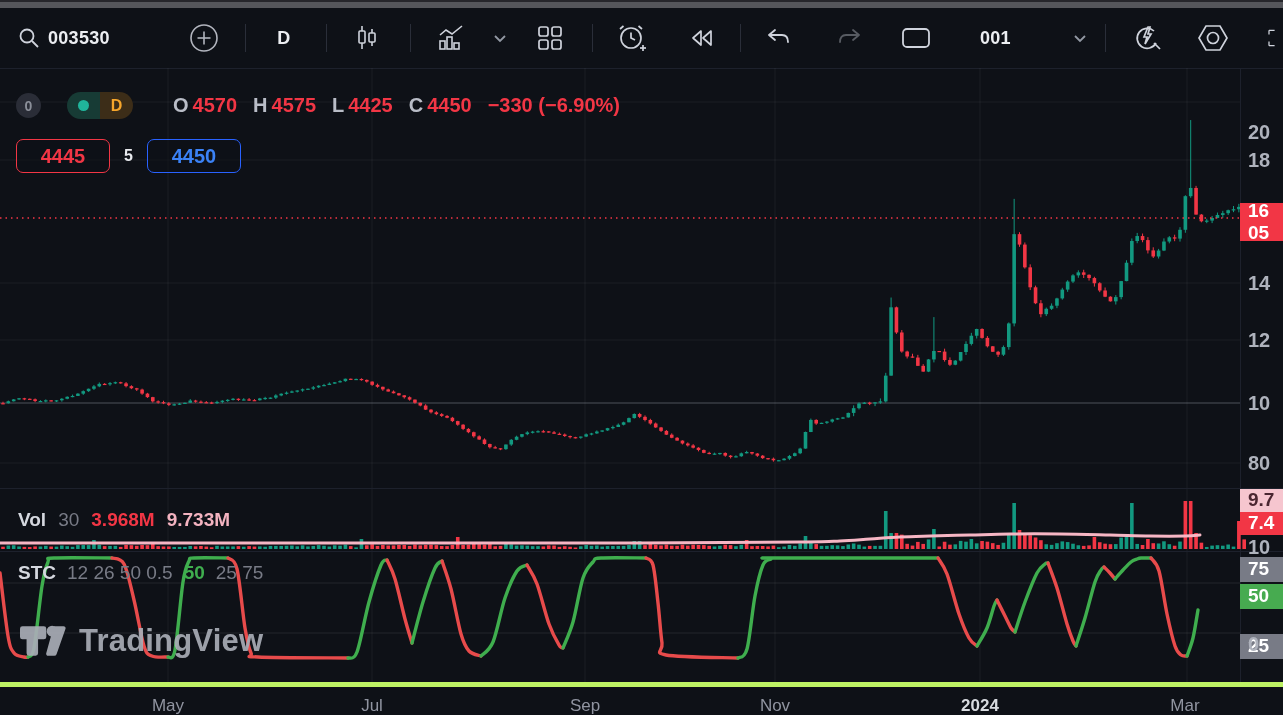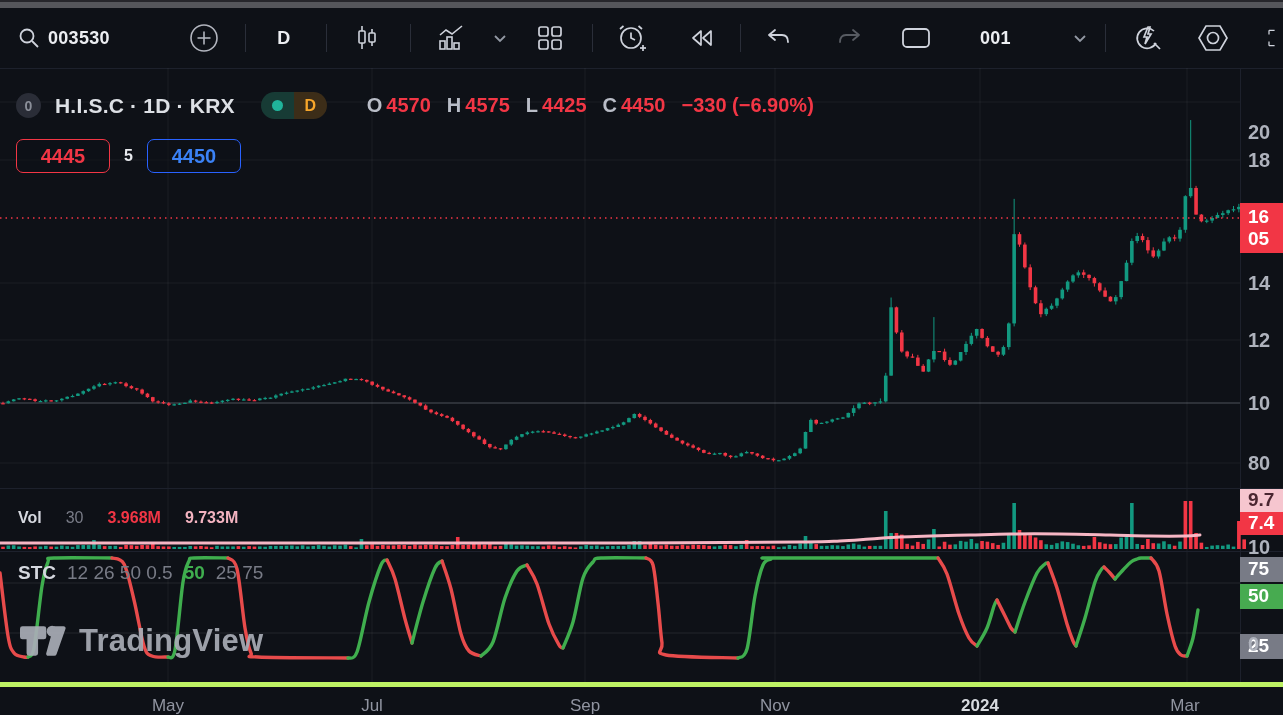"H.I.S.C · 1D · KRX" div { html: <div>H.I.S.C · 1D · KRX</div> -> none }
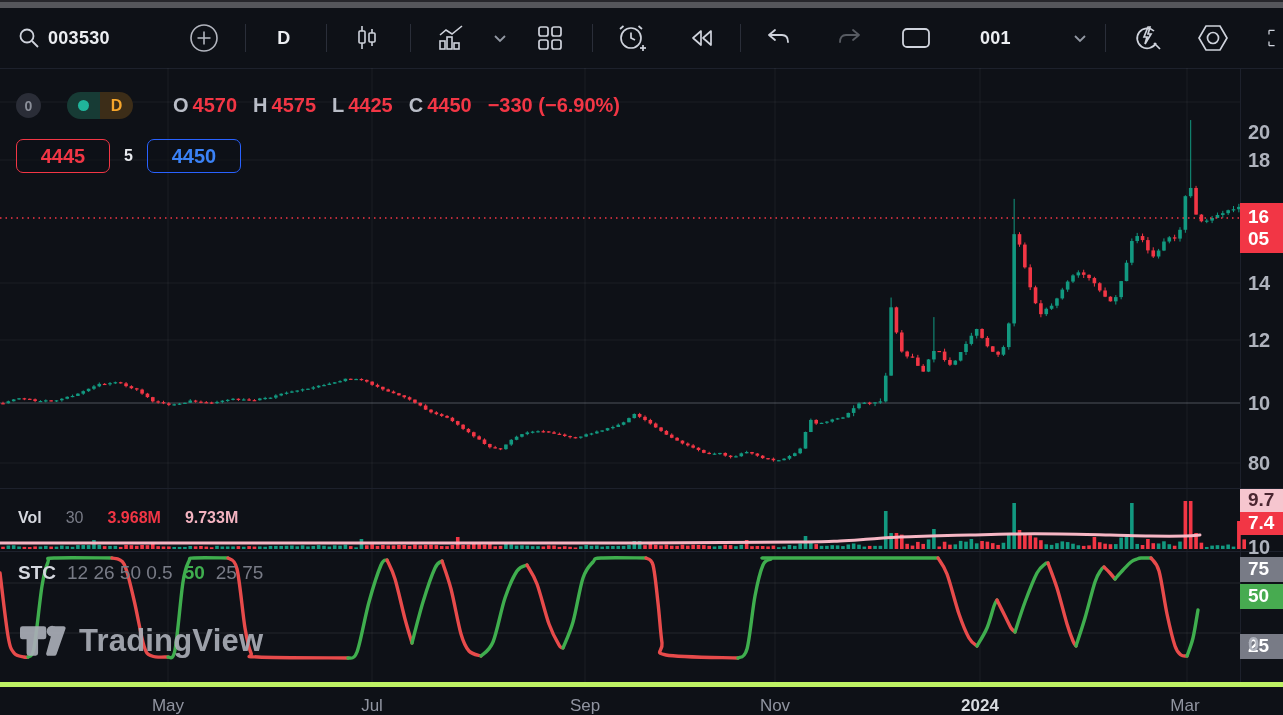"16" div.sc-badge { height: 50px -> 38px }
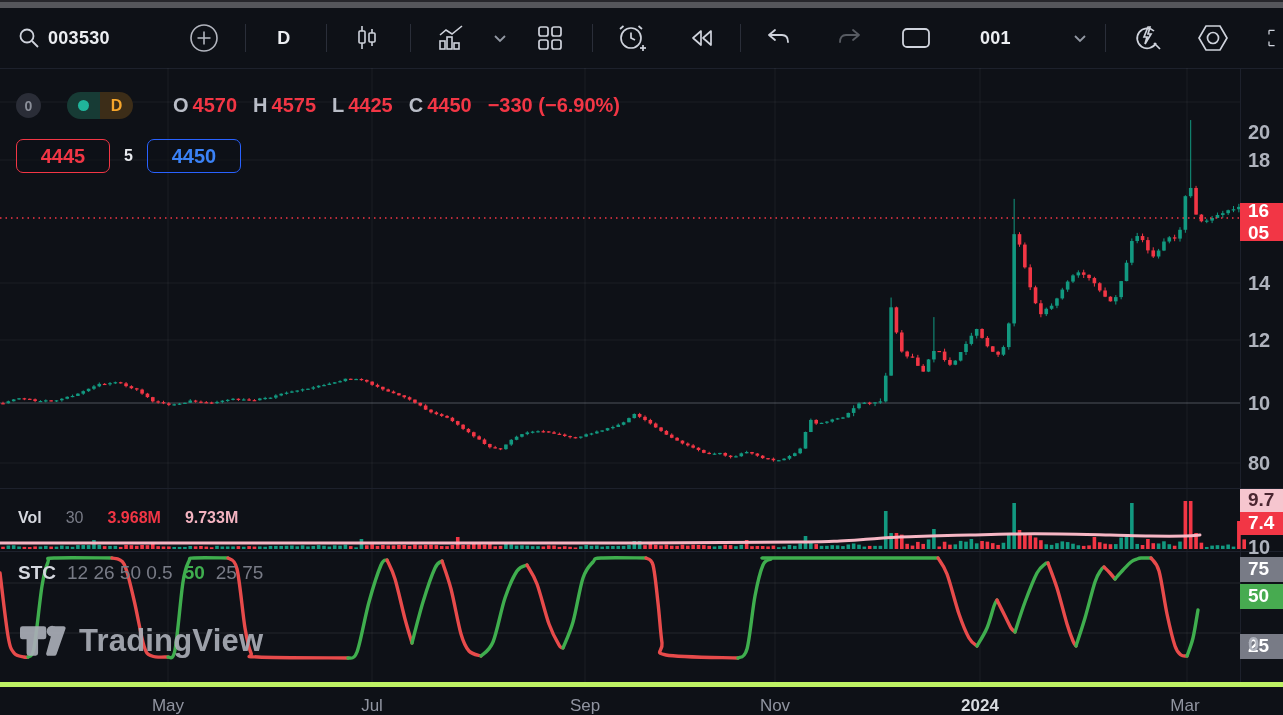"Vol" #volrow { font-size: 16px -> 19px; gap: 24px -> 12px }
